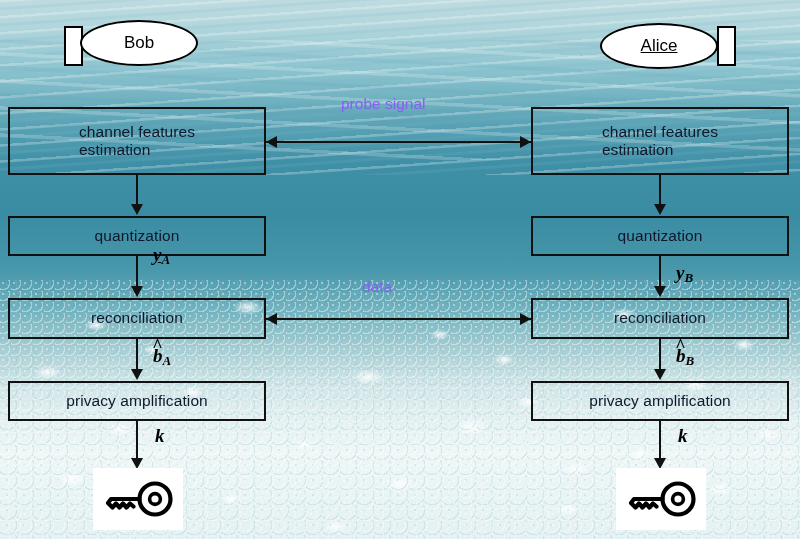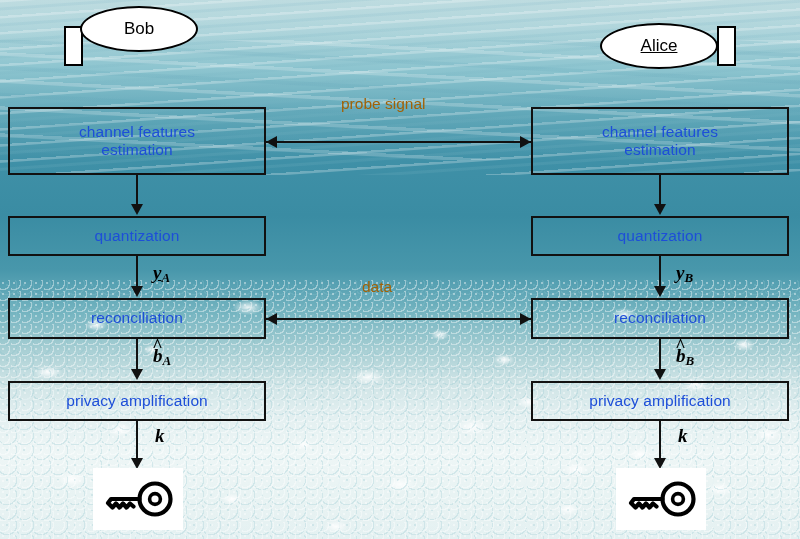"Bob" div.party { top: 6px -> 20px }
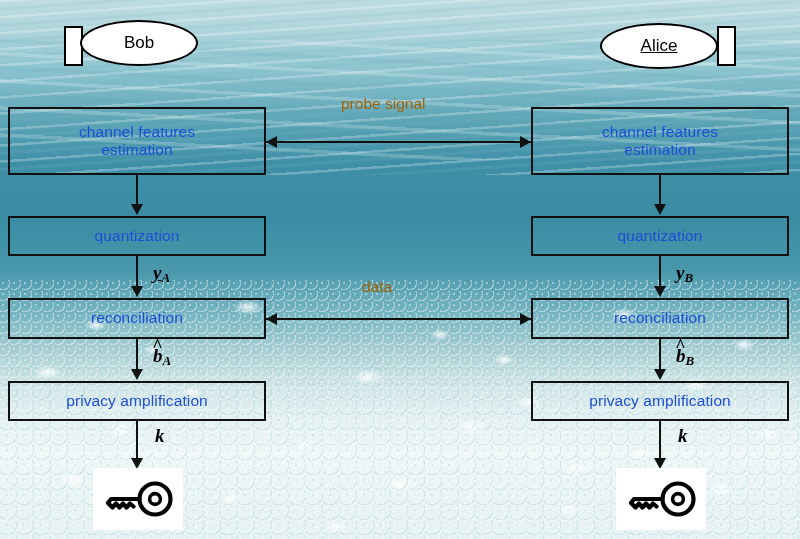"probe signal" .edge-label { color: #a16207 -> #8b5cf6 }
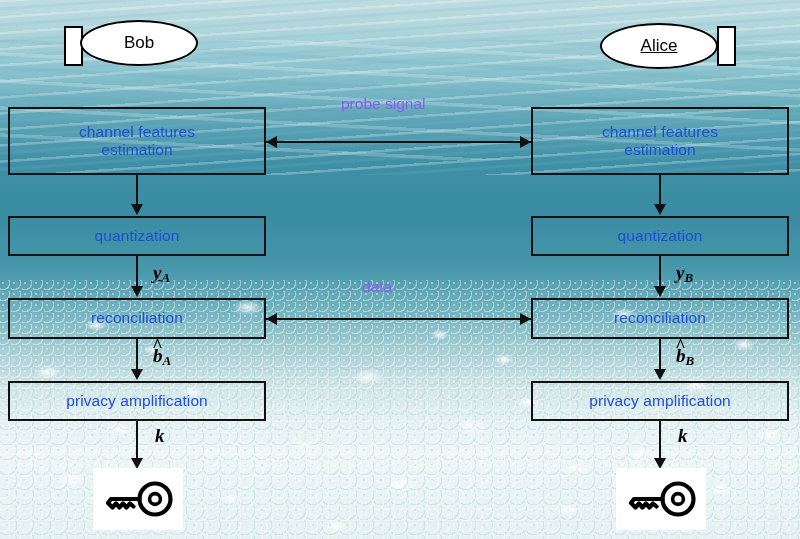"channel features" .node { color: #1d4ed8 -> #0f172a; text-align: center -> none }
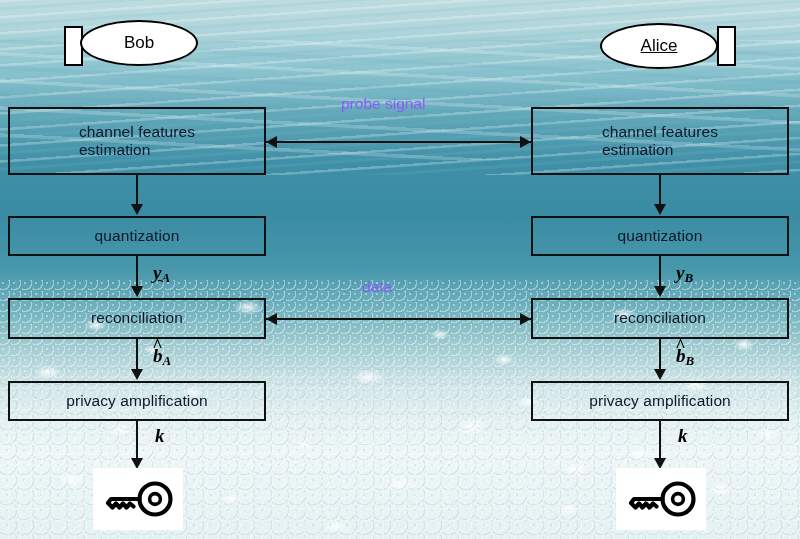"yA" div.sym { top: 262px -> 244px }
